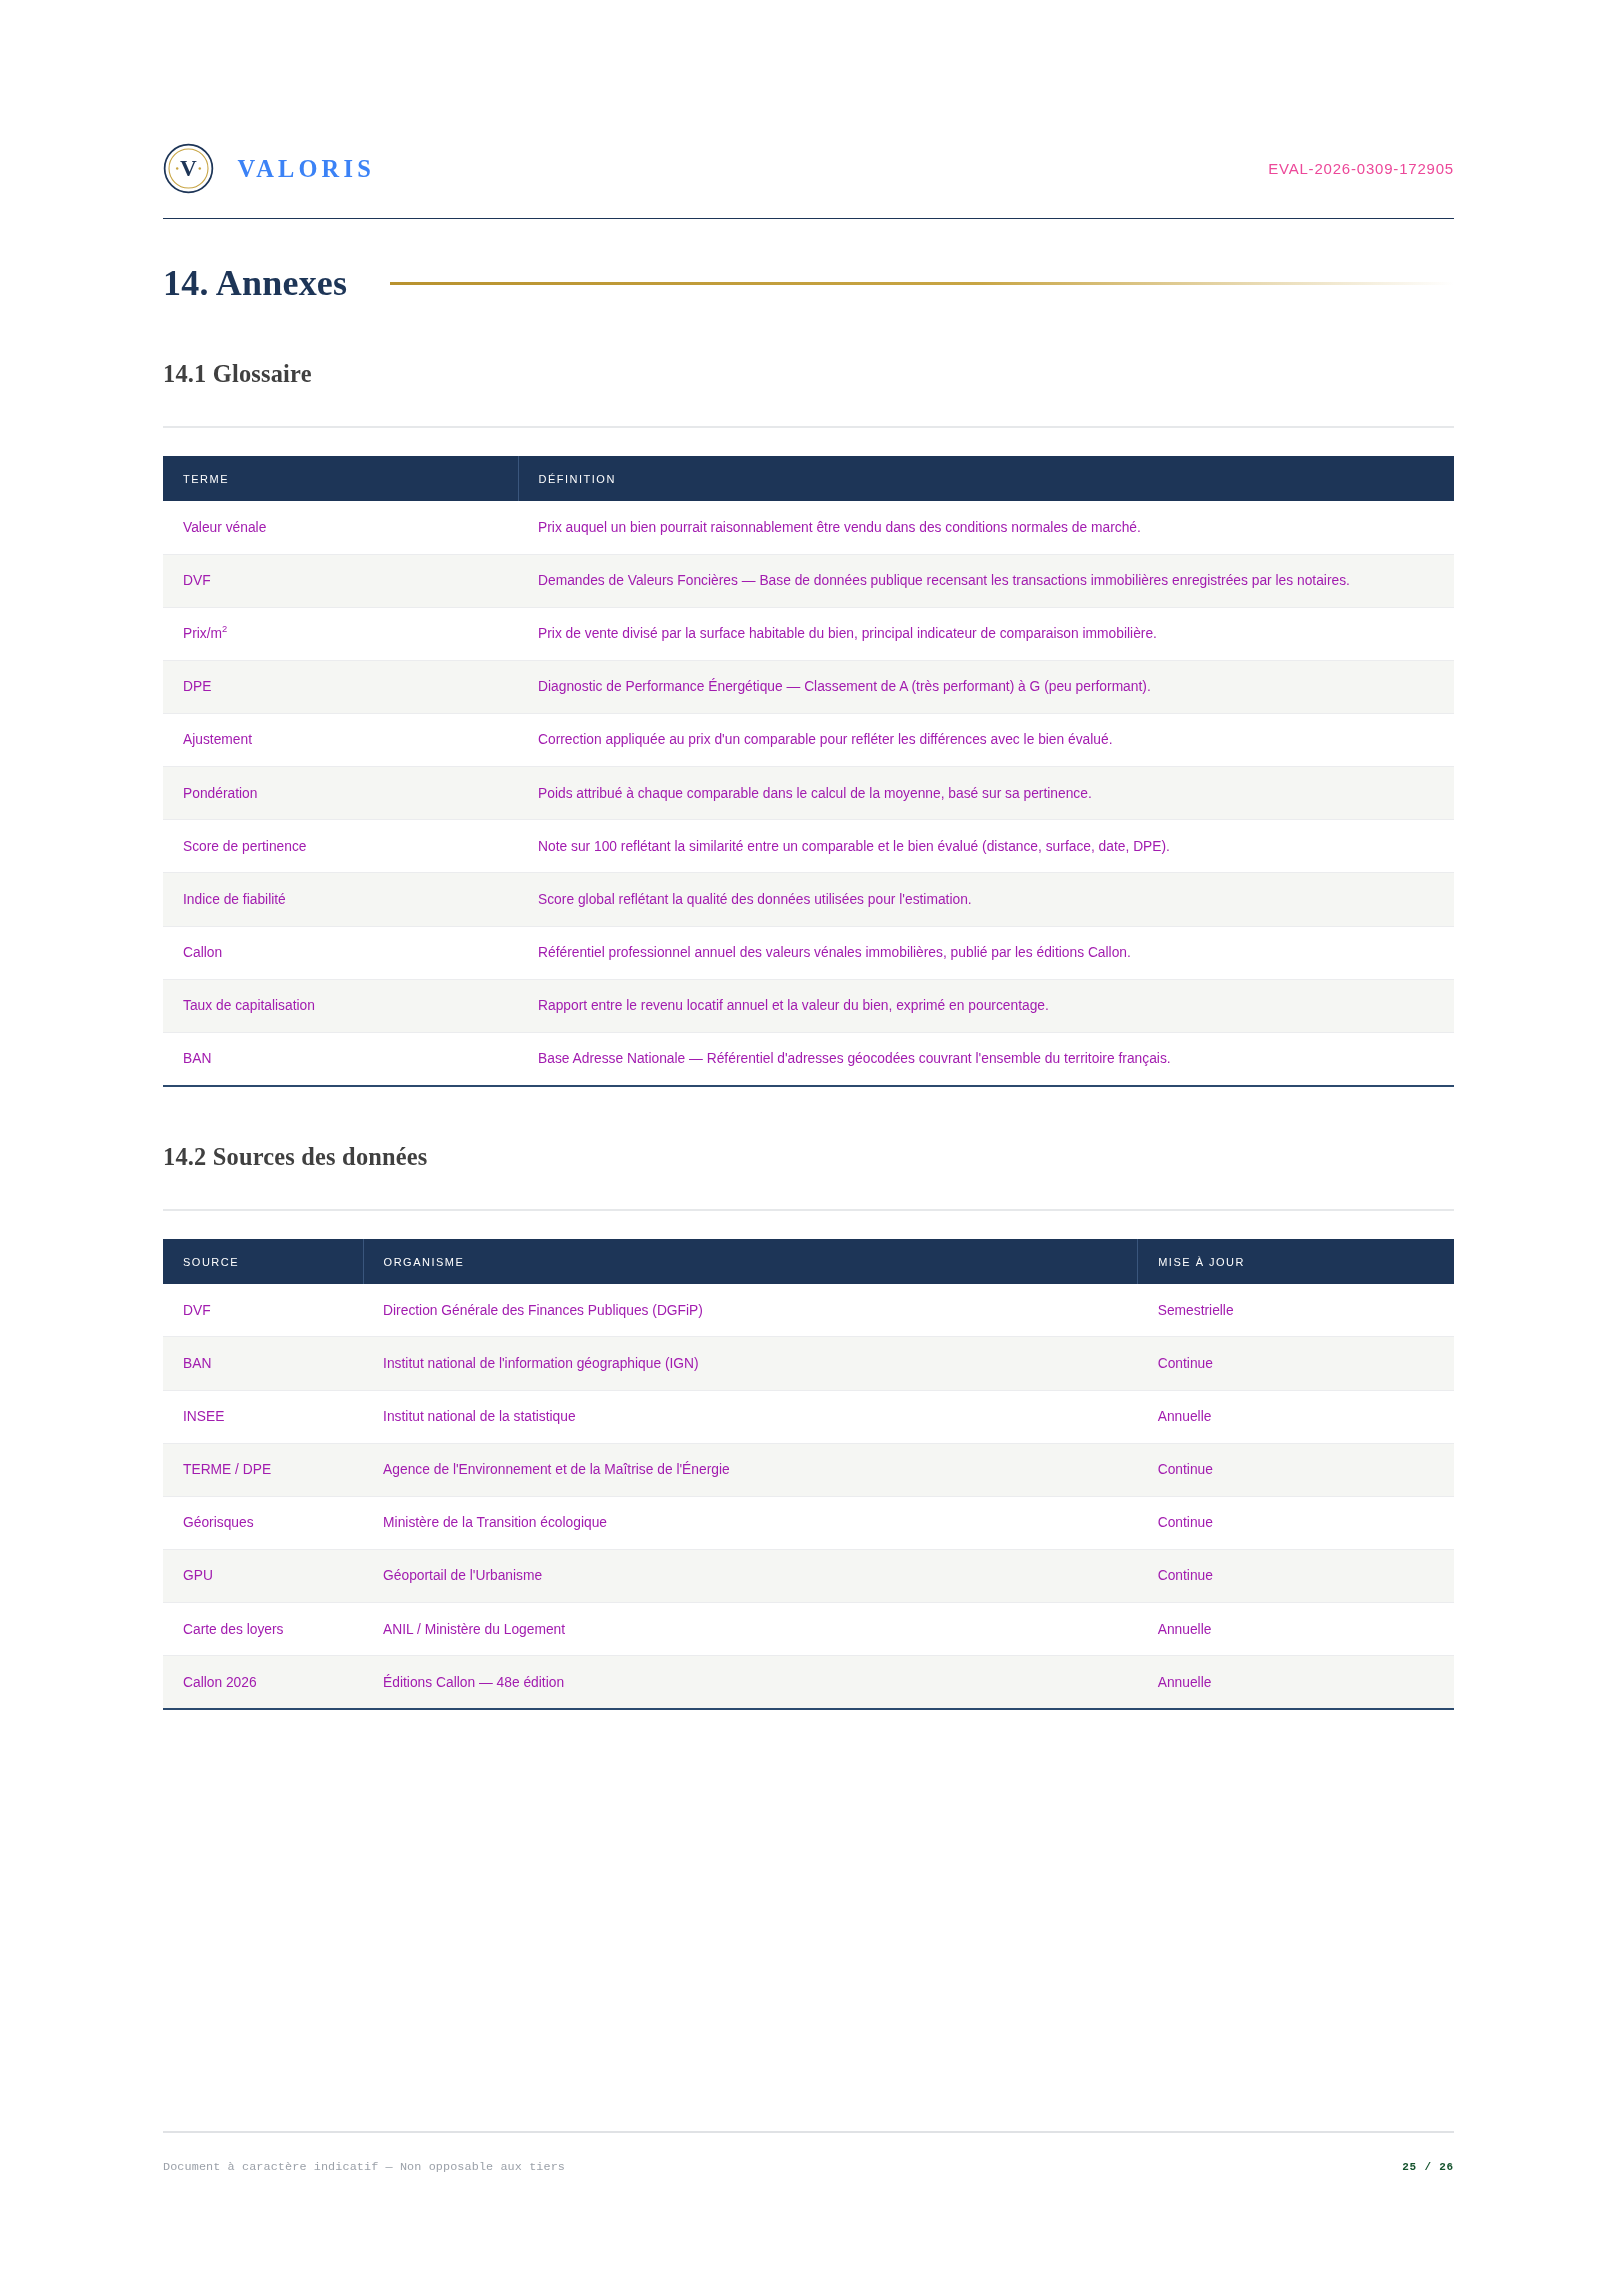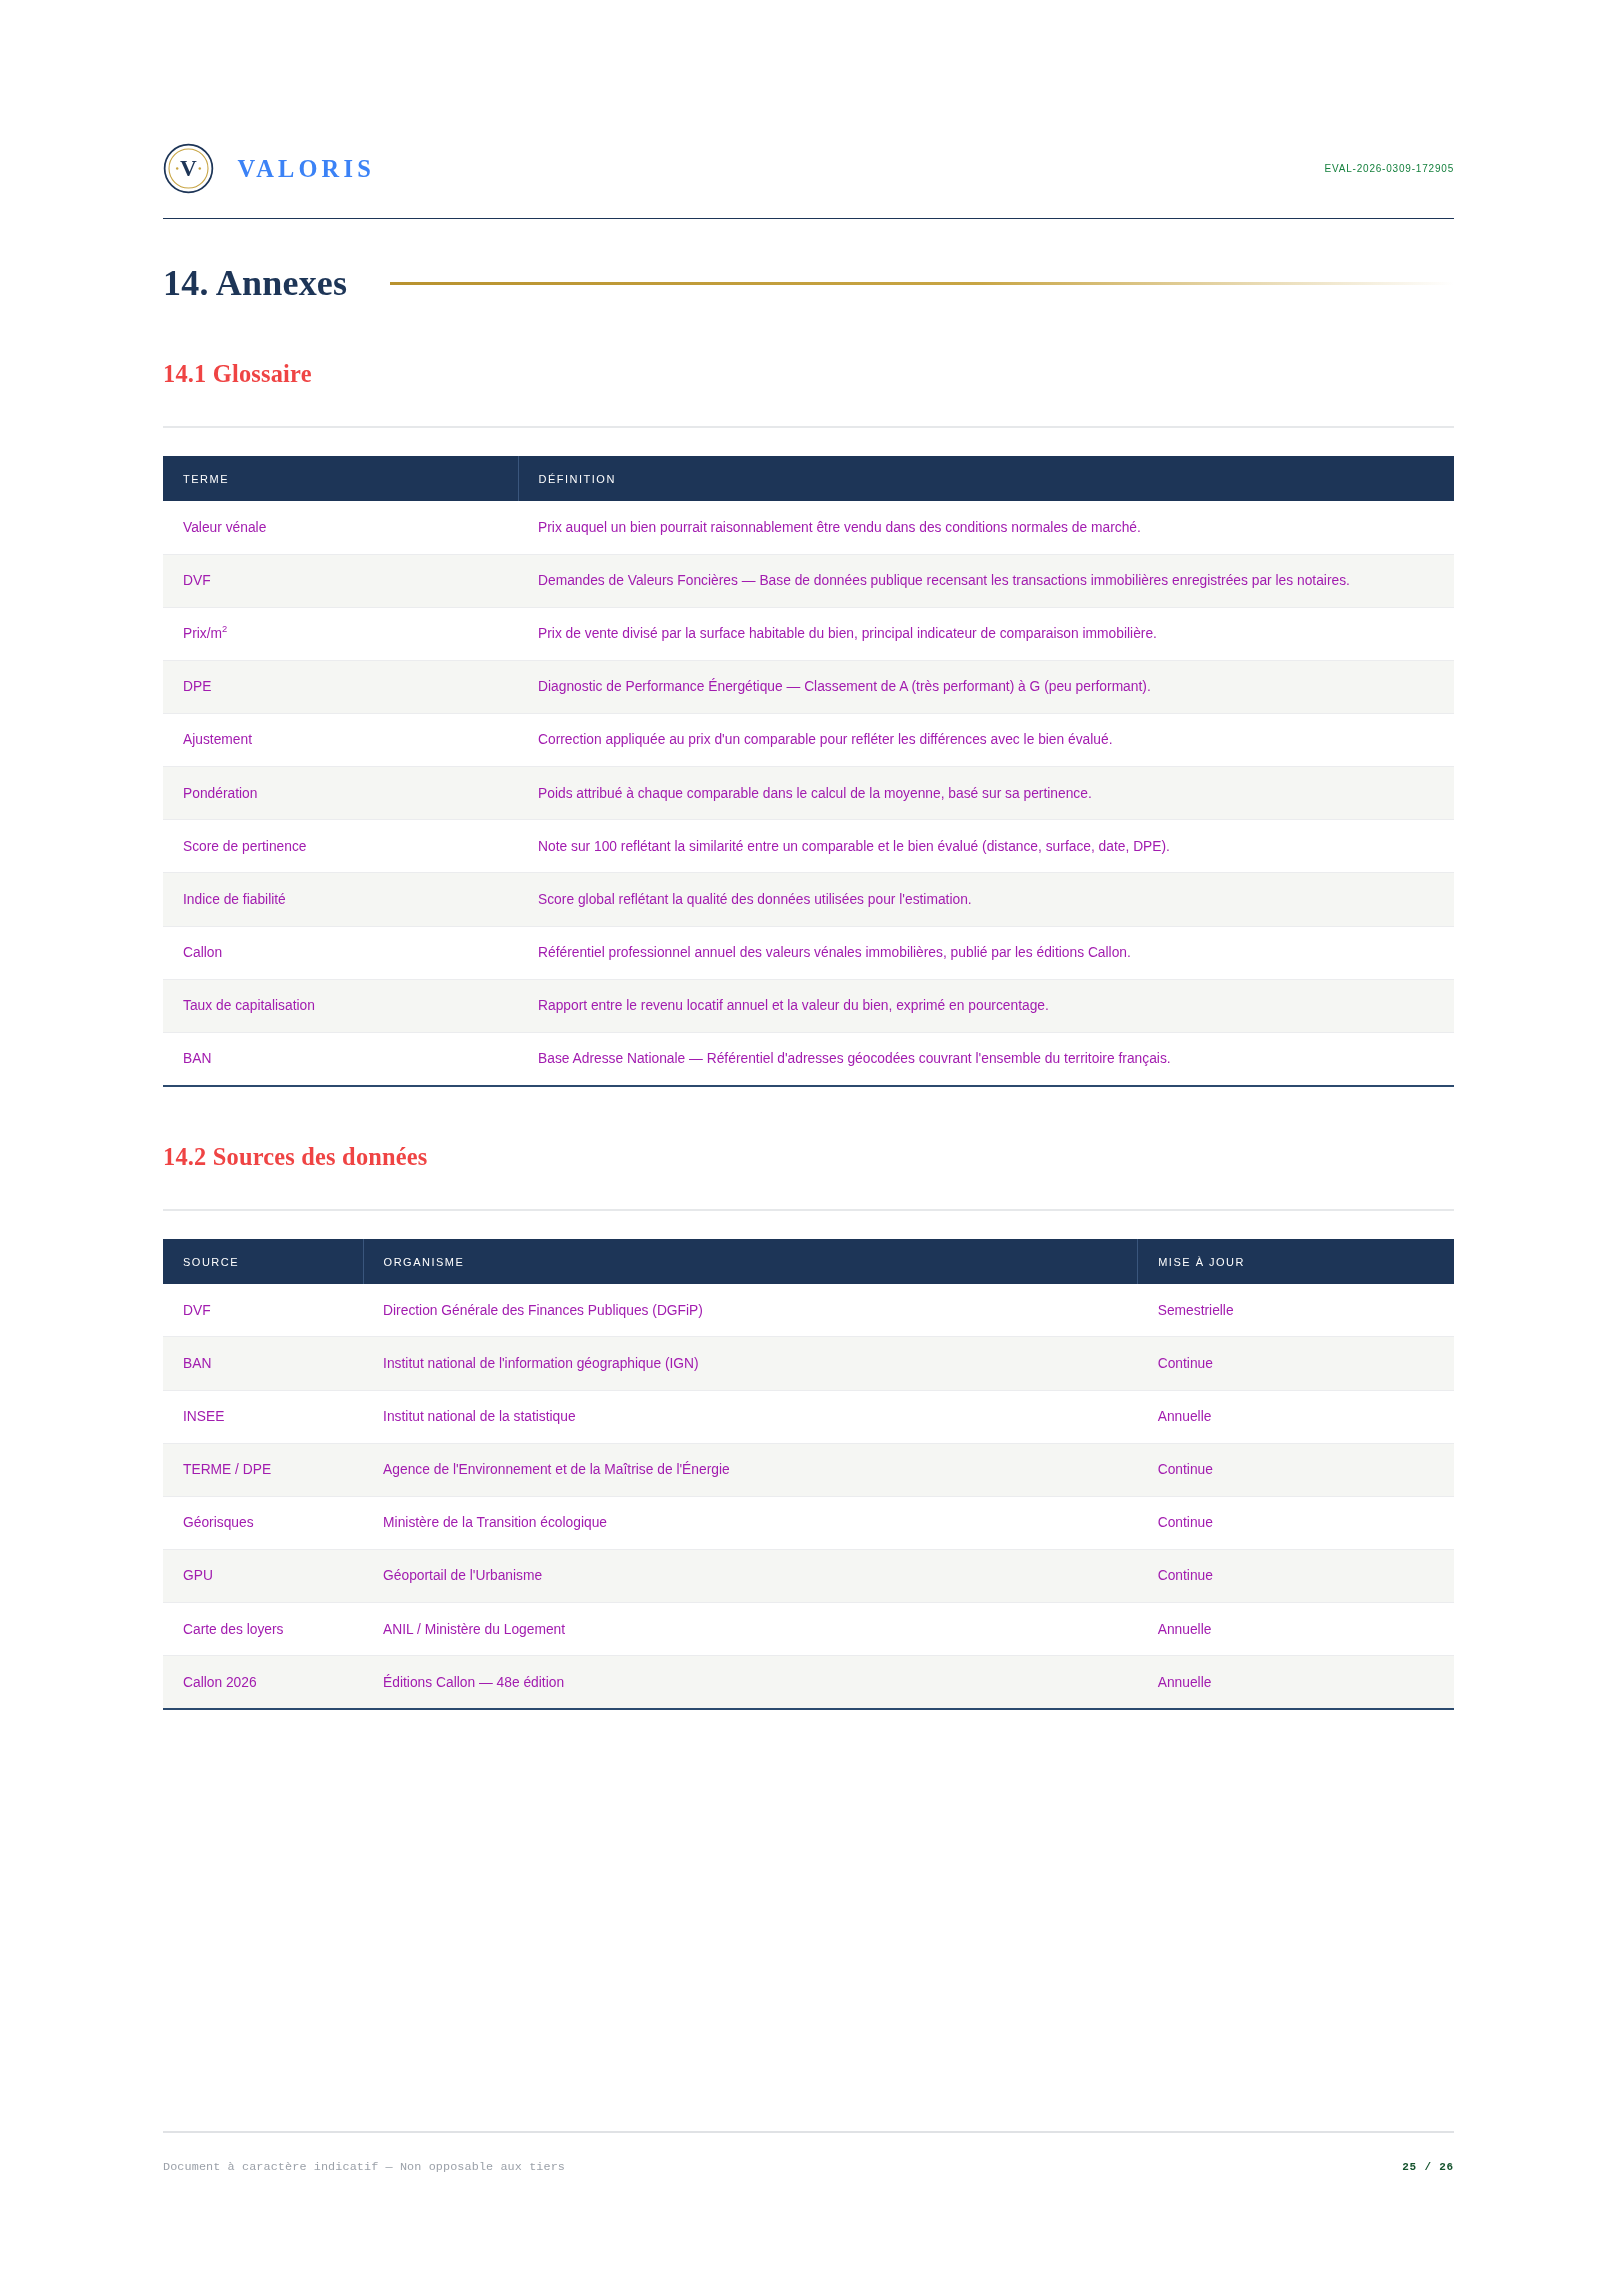"EVAL-2026-0309-172905" .doc-ref { color: #15803d -> #ec4899; font-size: 10px -> 15px }
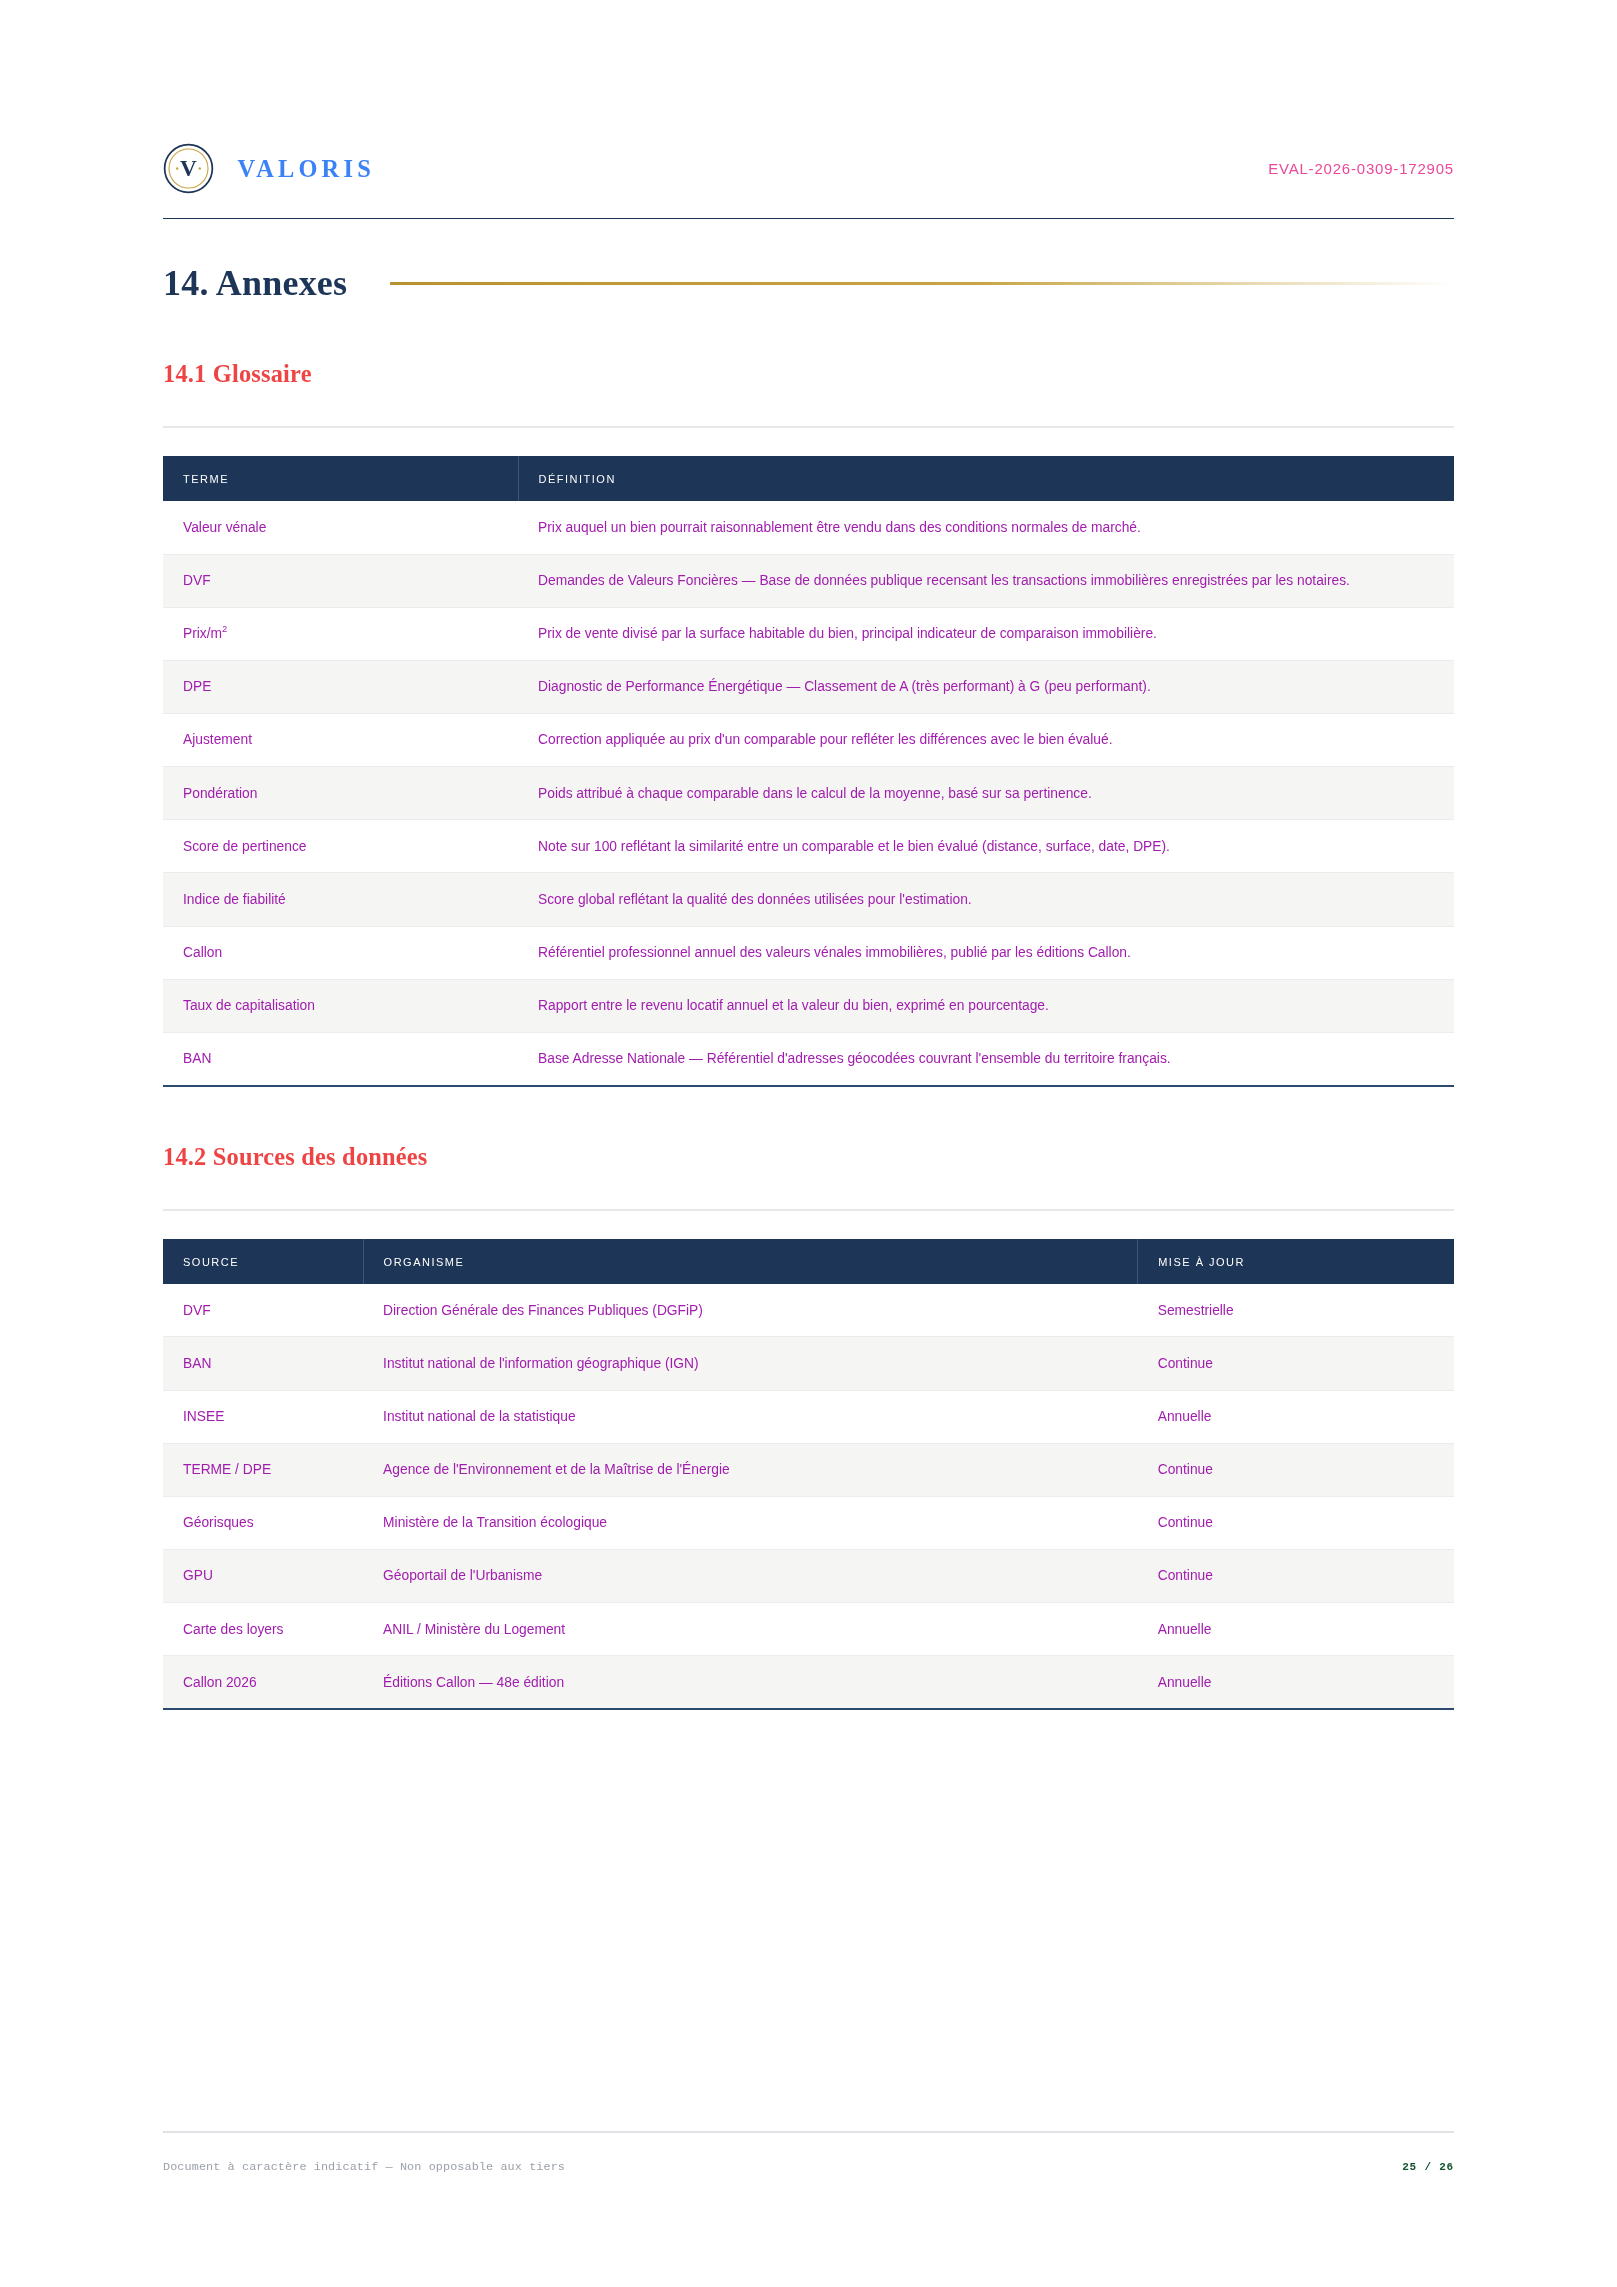"14.1 Glossaire" .h2-title { color: #ef4444 -> #404040 }
